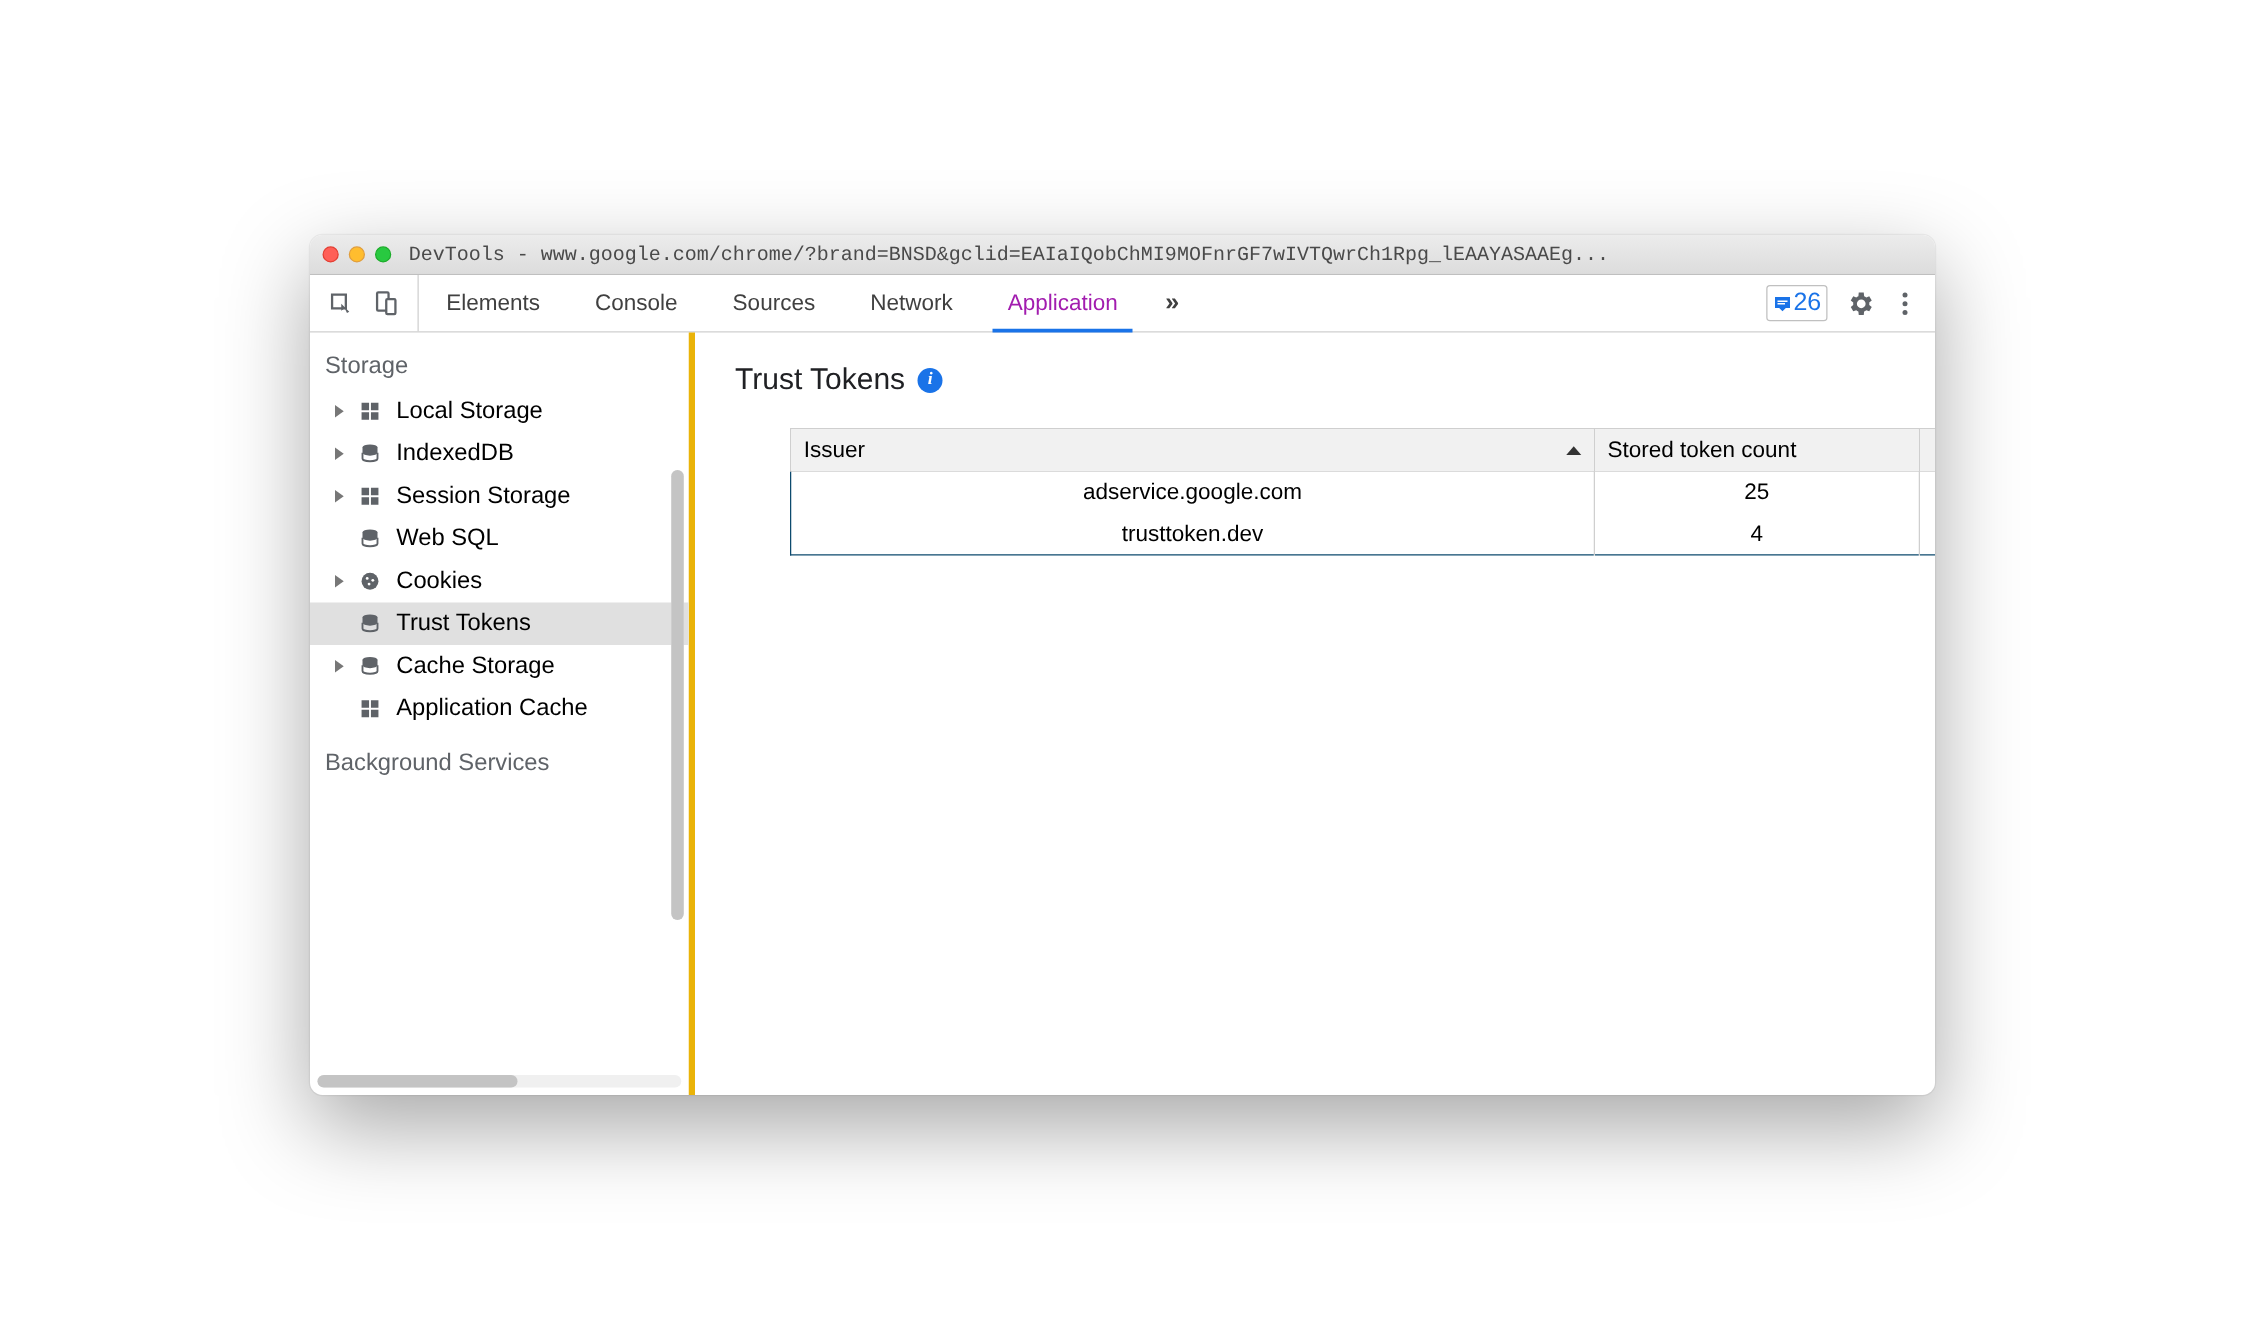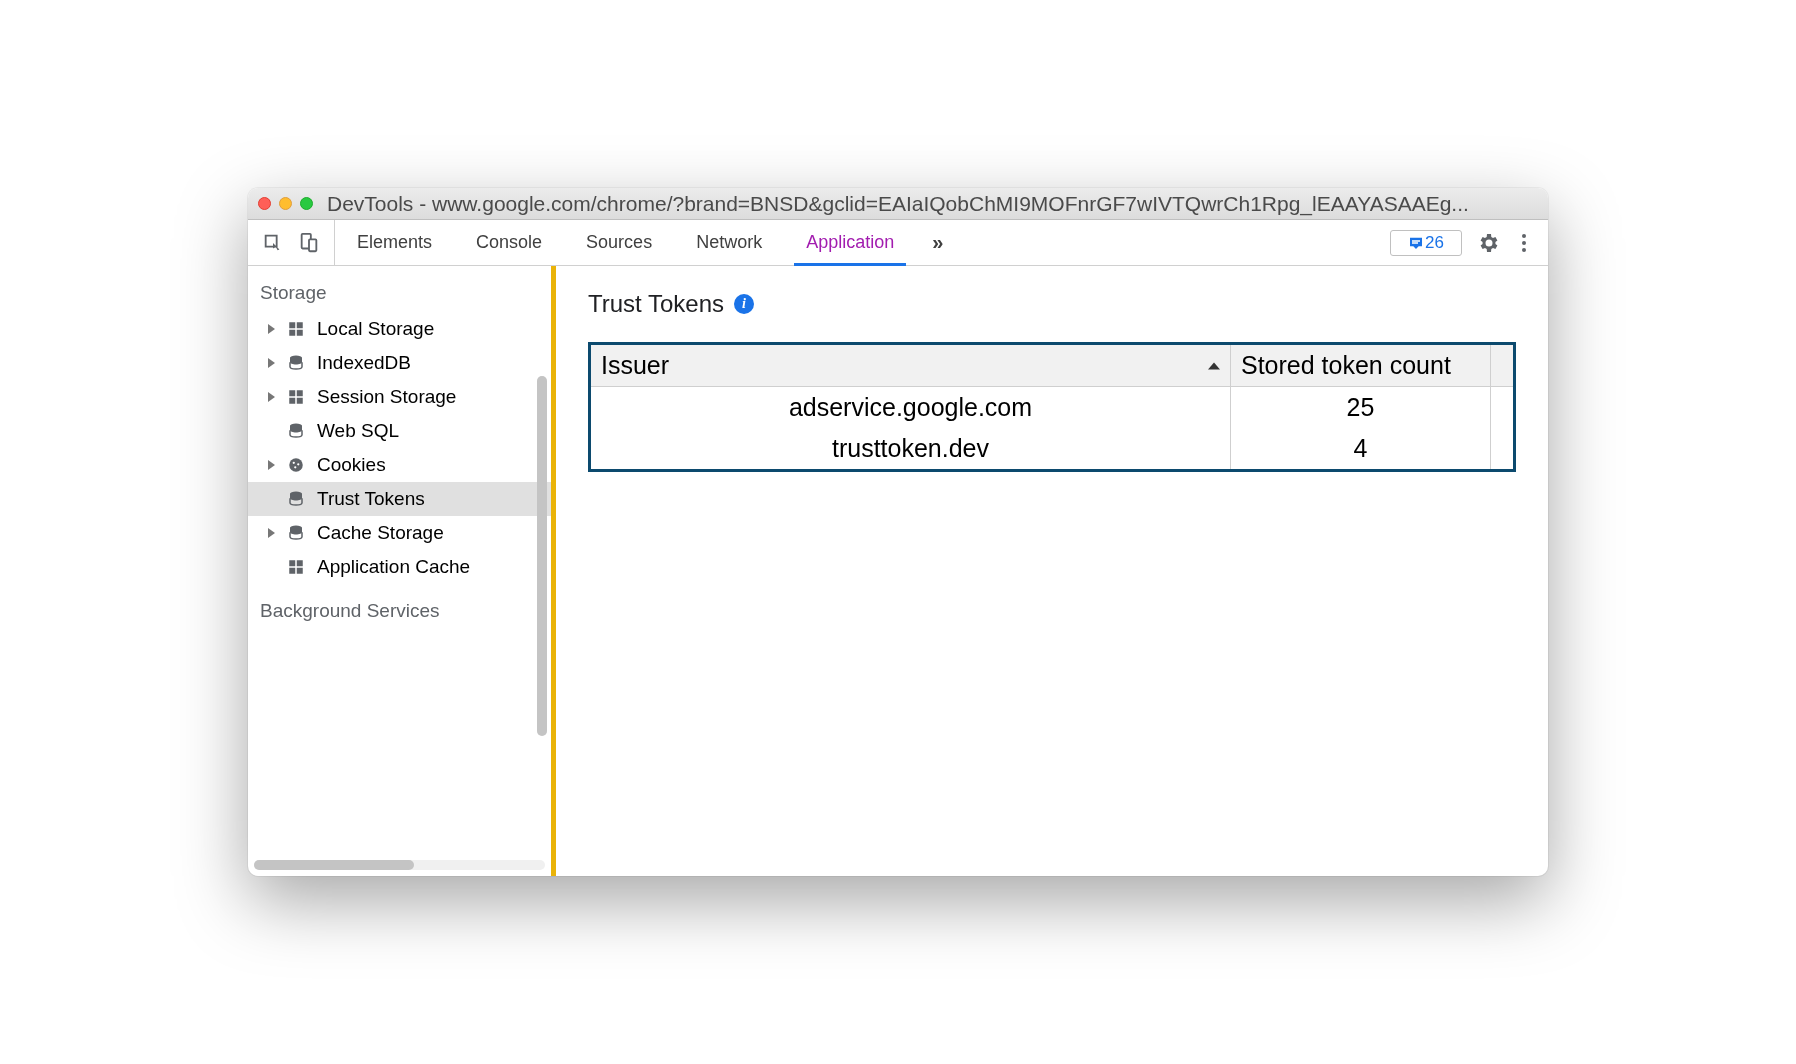"DevTools -" .titlebar .title { font-family: none -> Liberation Mono, monospace; font-size: 21px -> 16px }
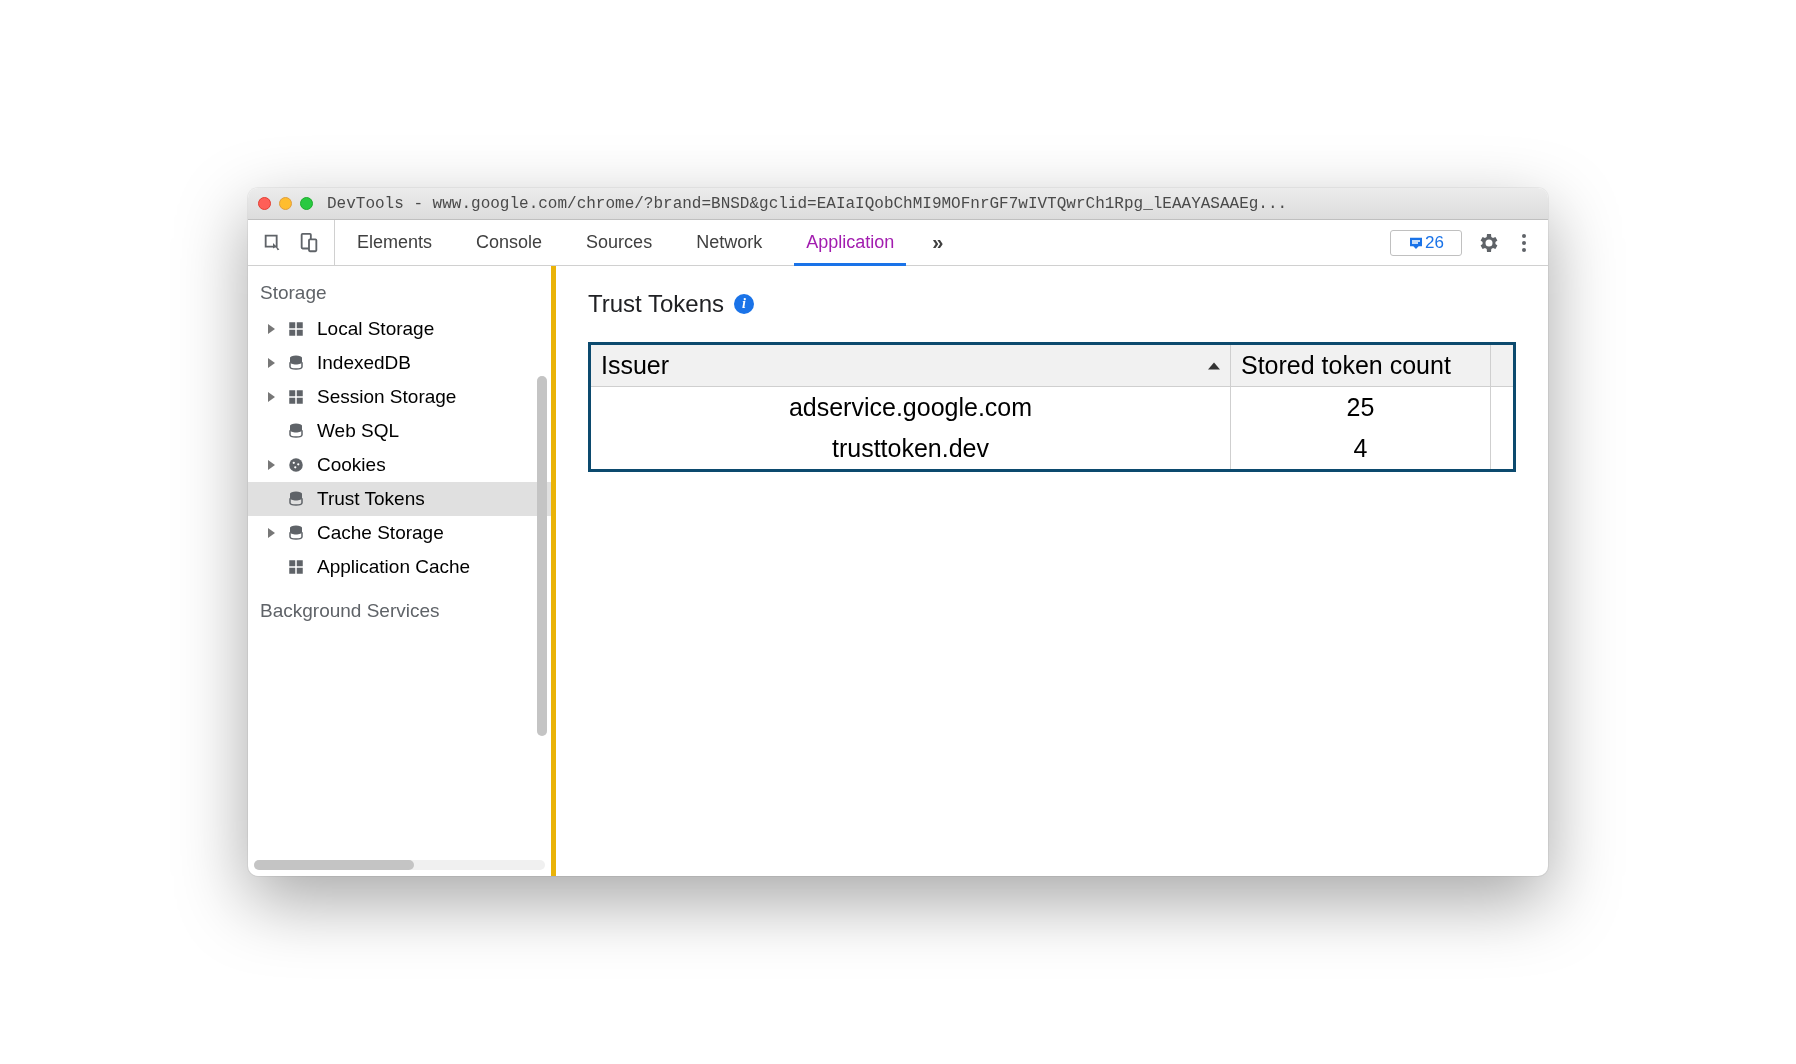"26" .badge { font-size: 17px -> 20px; padding: 2px 17px -> 2px 4px }
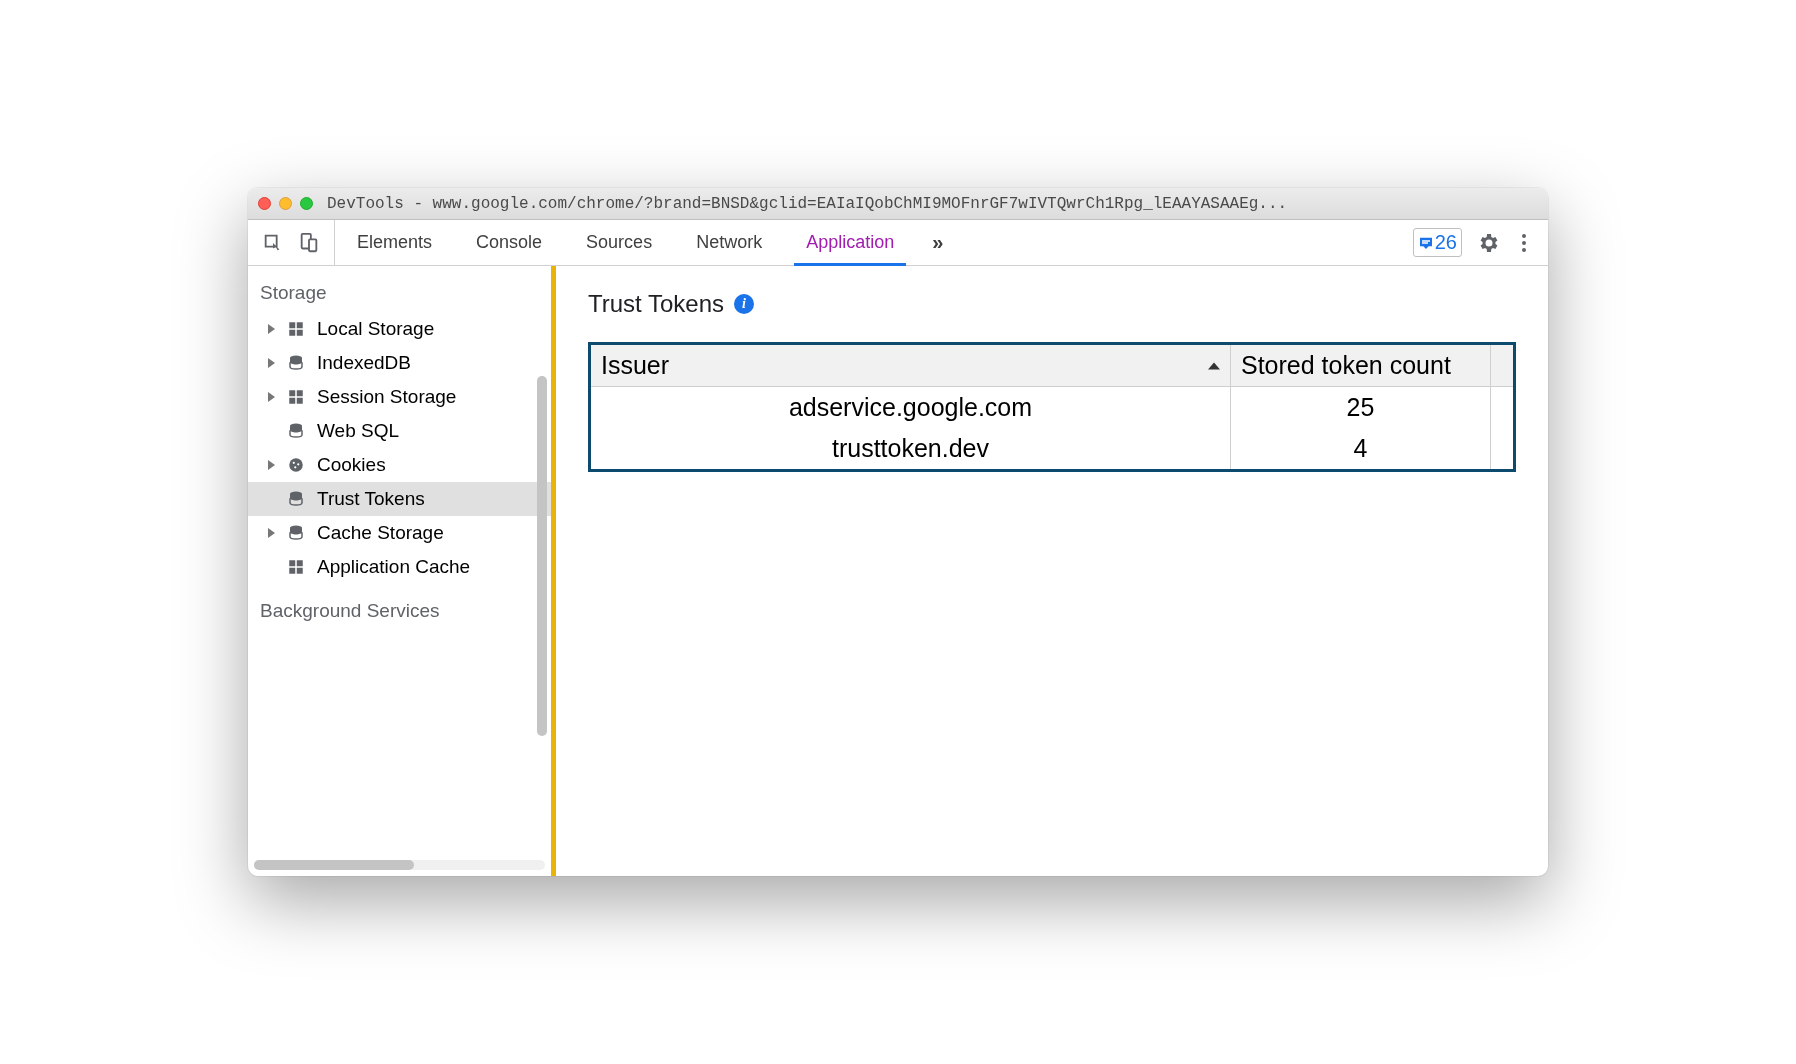"Issuer" table.data { border: 3px solid #0c4a6e -> 1px solid #0c4a6e; font-size: 25px -> 18px; margin-left: none -> 44px }
